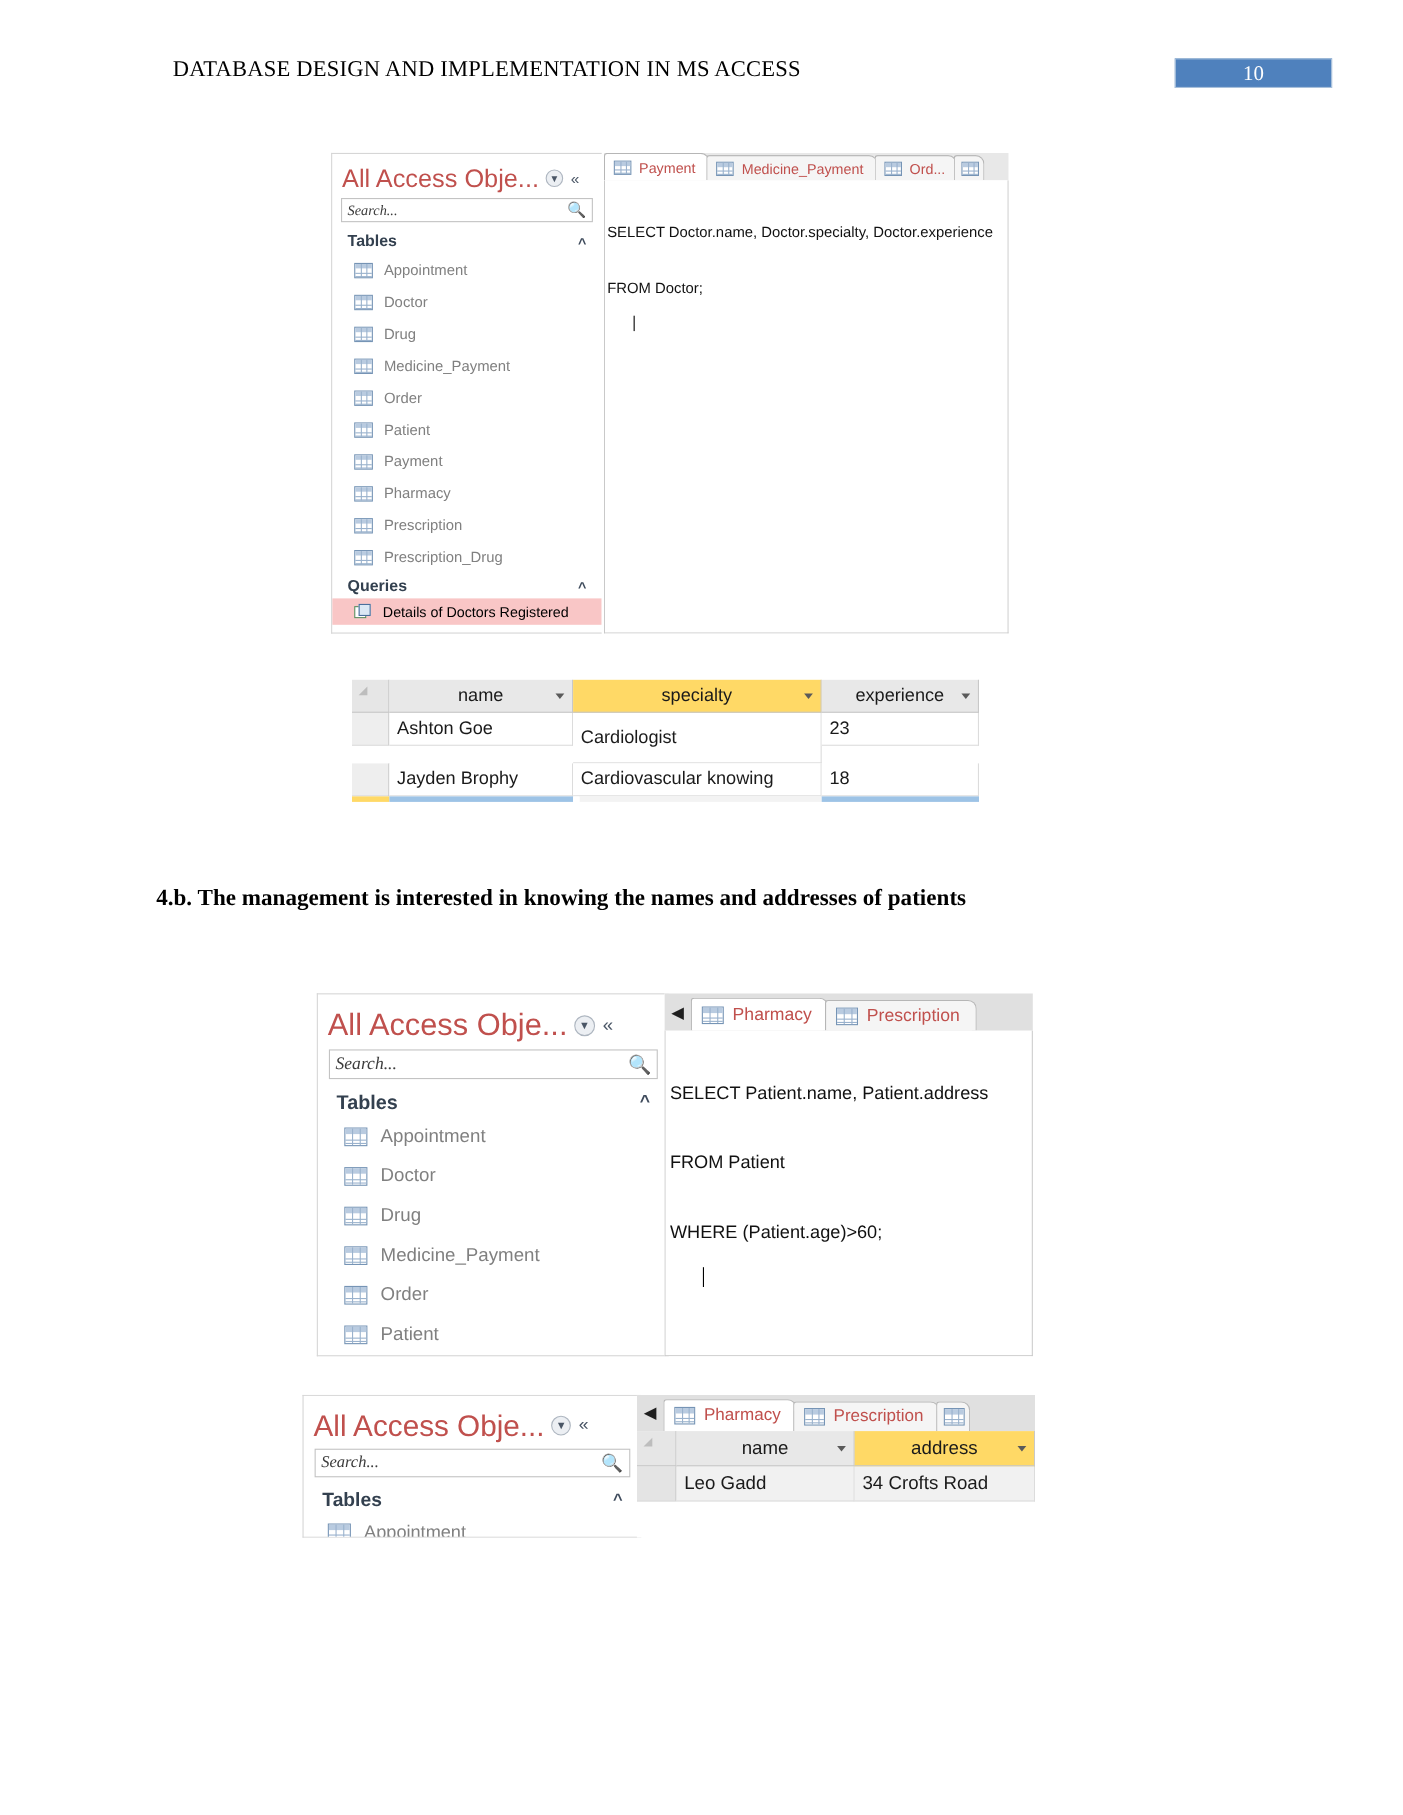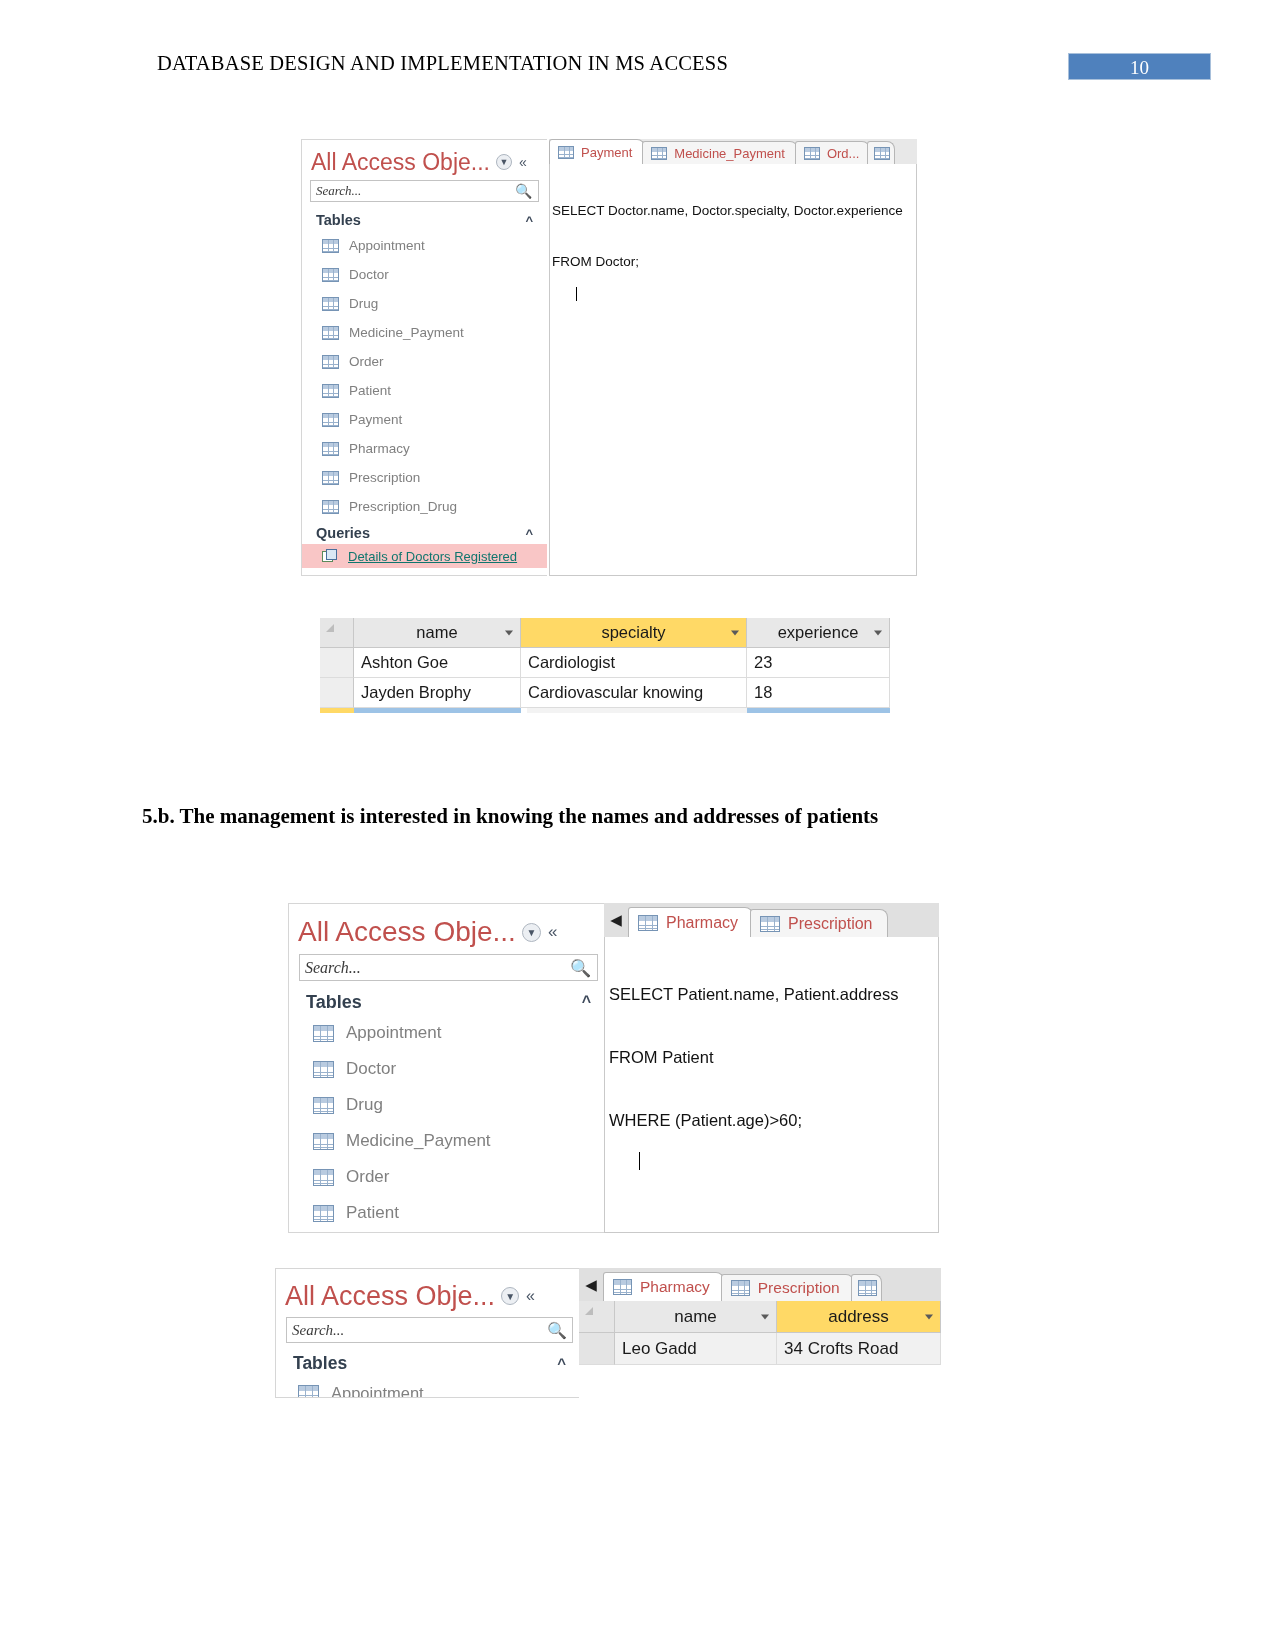"Details of Doctors Registered" .nav-item.query-sel { color: #0f766e -> #000000; text-decoration: underline -> none }
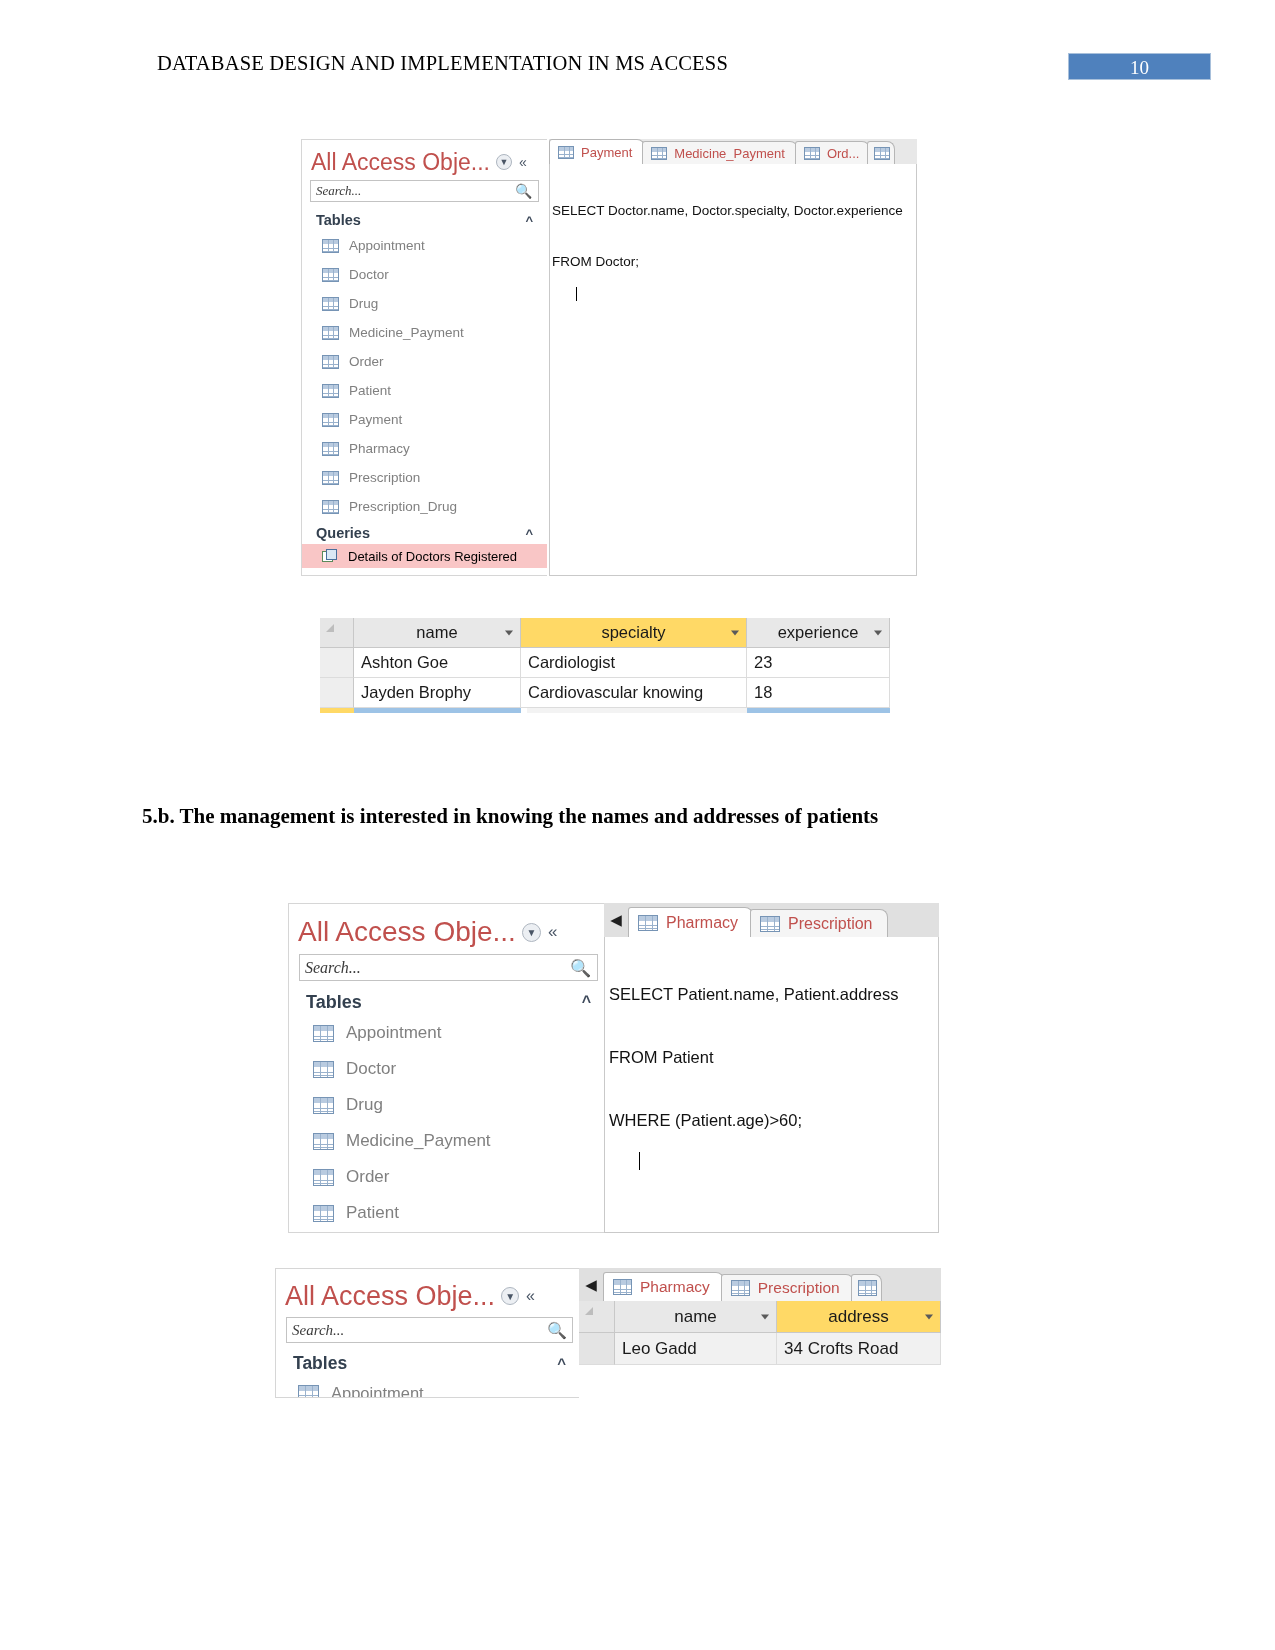"Cardiologist" div.ds-cell { height: 30px -> 46px }
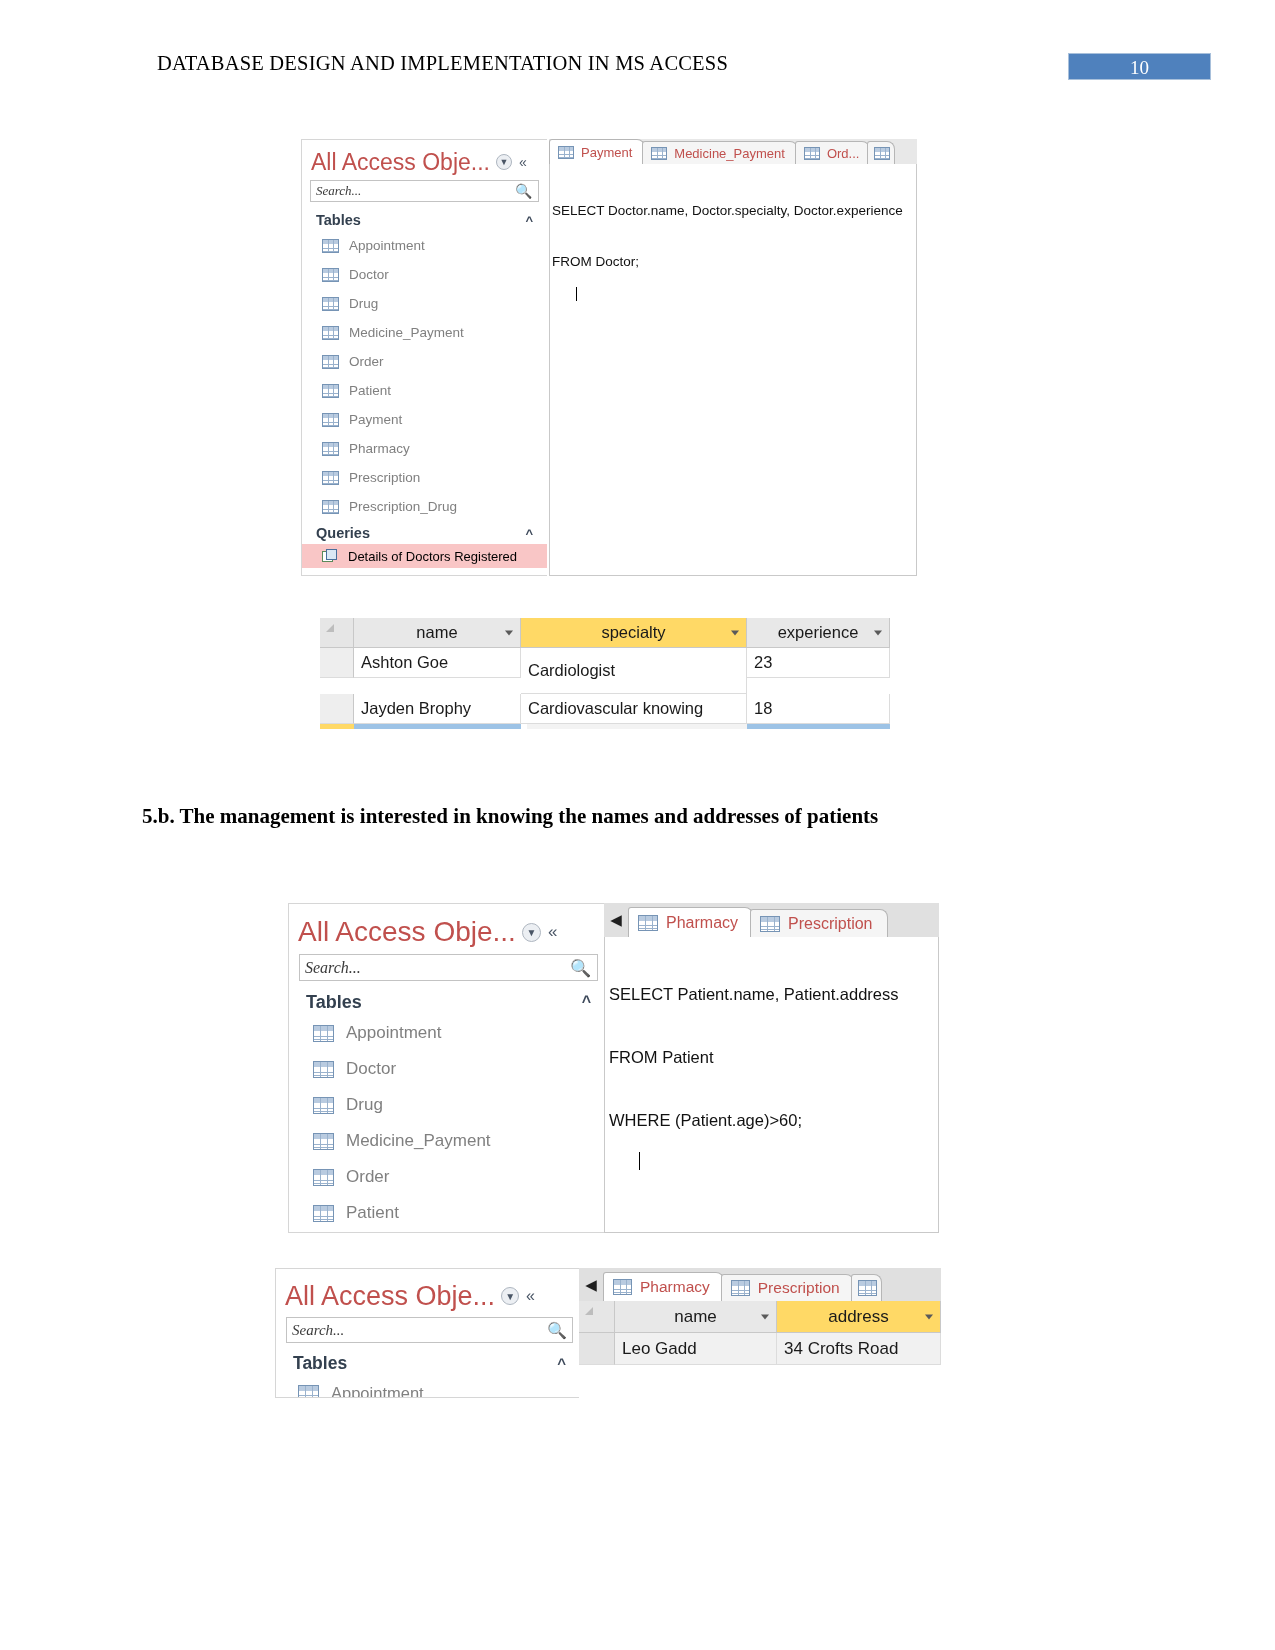"5.b. The management is interested" span { text: 5.b -> 4.b }
